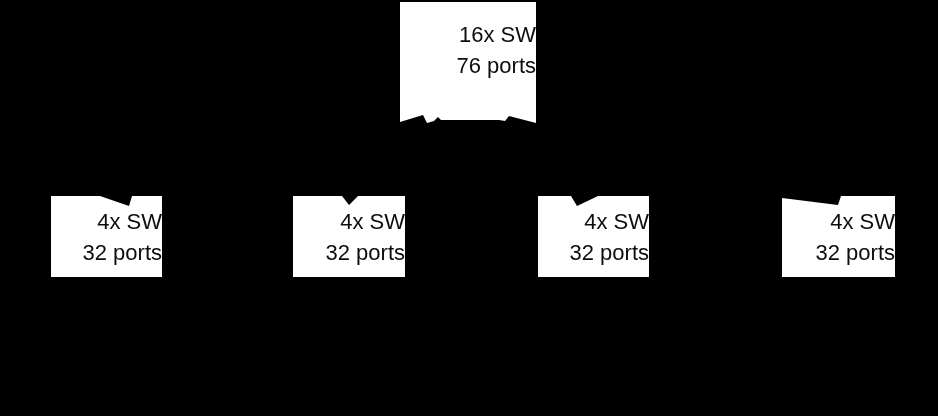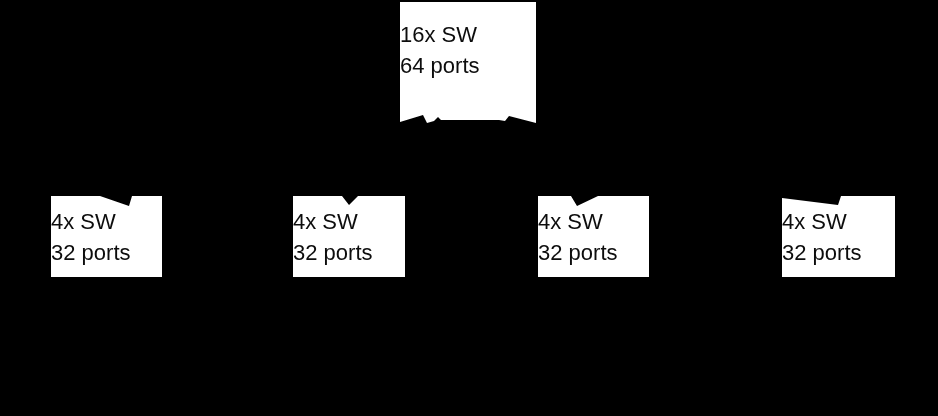"16x SW" .node { text-align: left -> right }
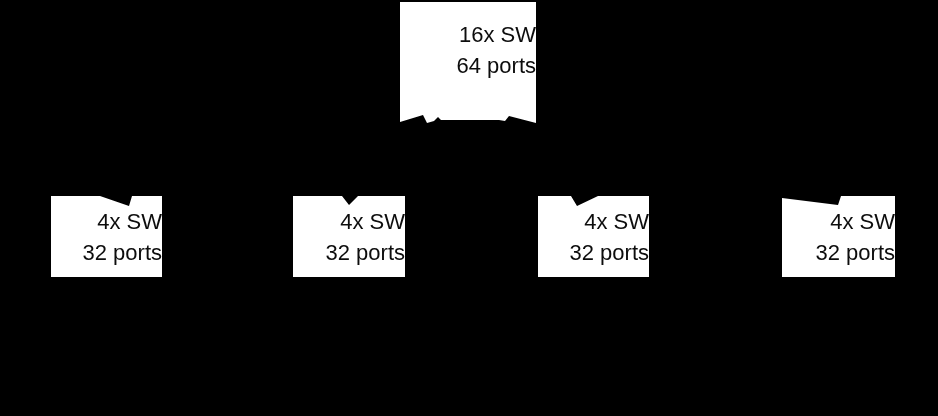"64 ports" span.line { text: 64 -> 76 }
